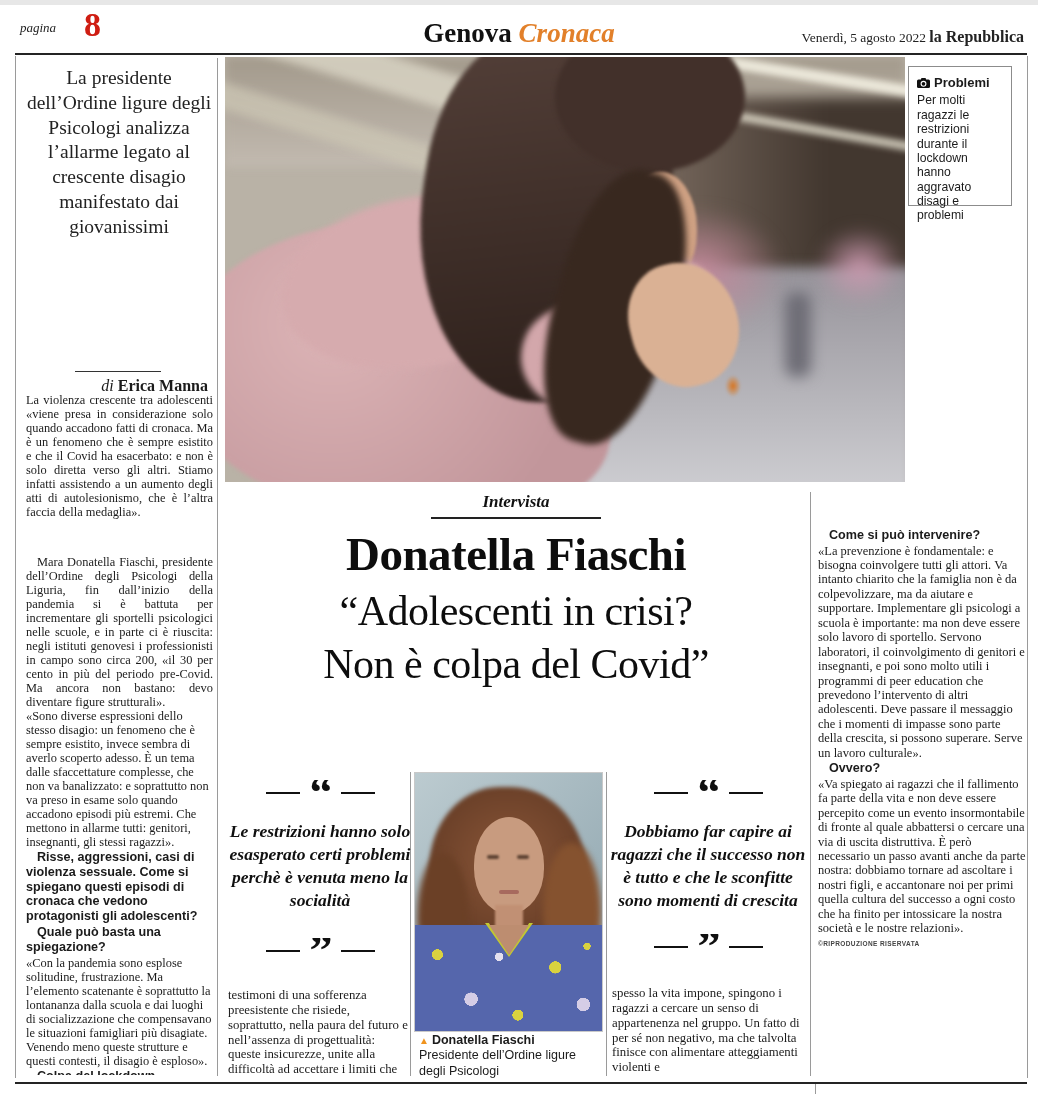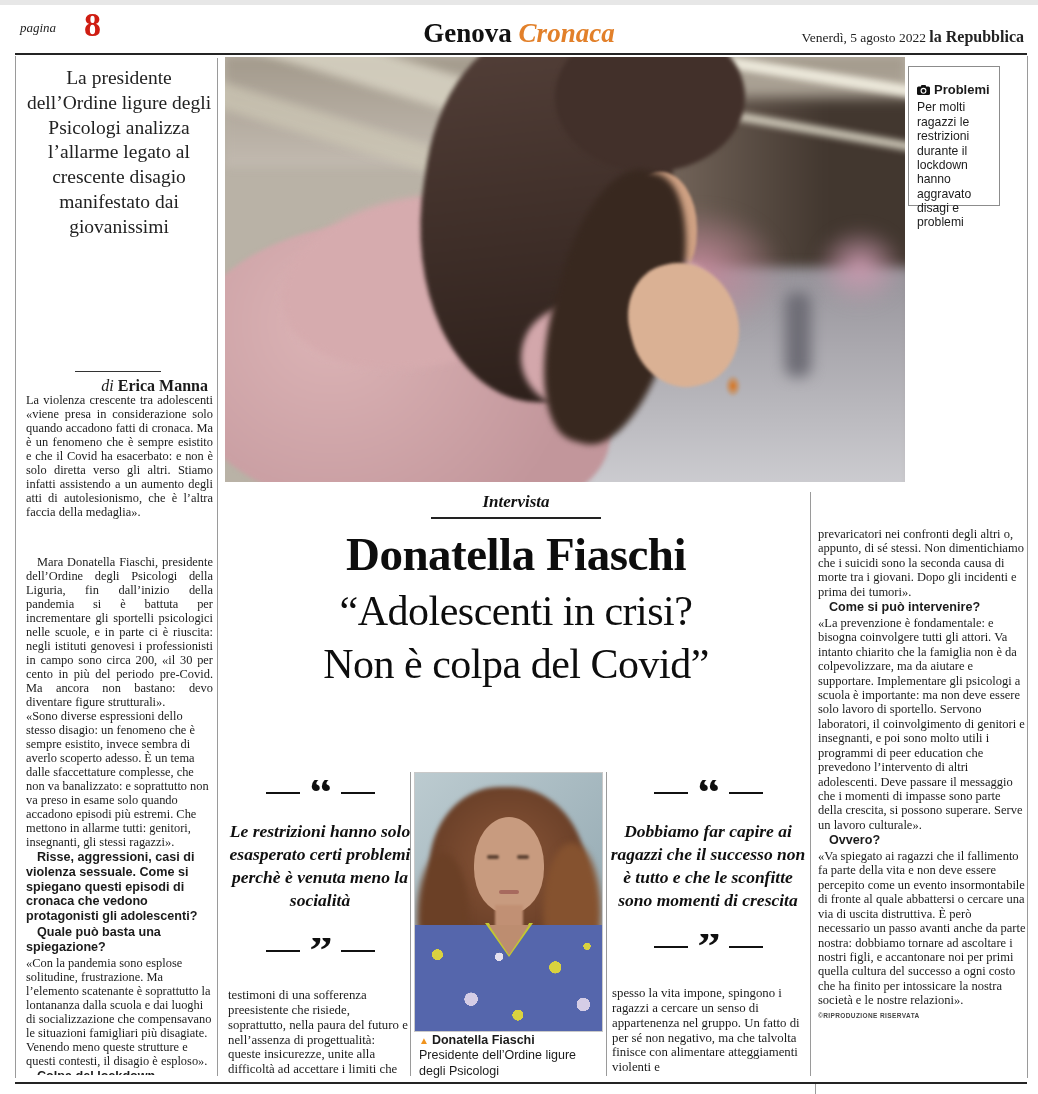"Problemi" #sidebox { padding: 15px 8px -> 8px 8px; width: 92px -> 104px }
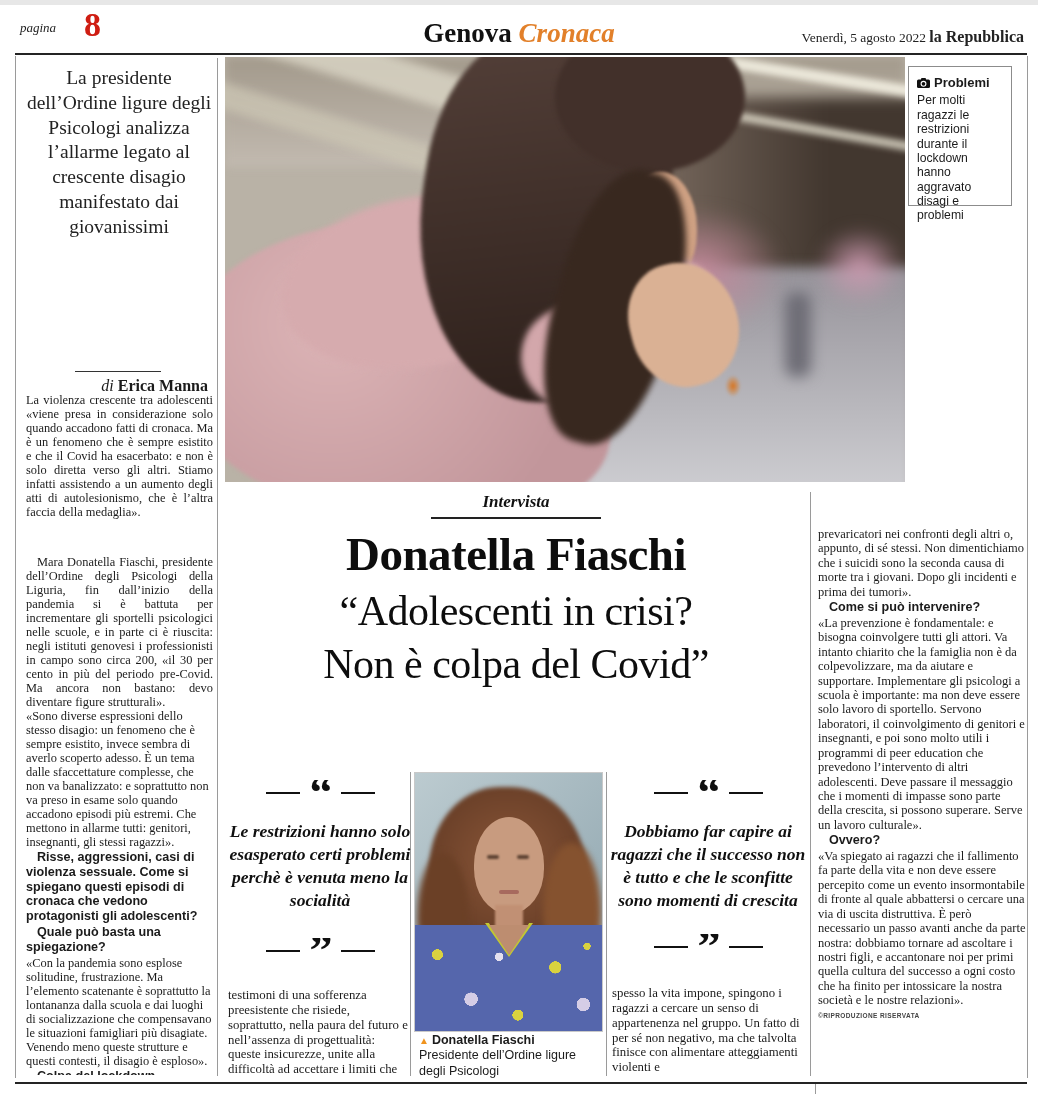"prevaricatori nei confronti degli altri" div.blk { html: <div>prevaricatori nei confronti degli altri o, appunto, di sé stessi. Non dimentichiamo che i suicidi sono la seconda causa di morte tra i giovani. Dopo gli incidenti e prima dei tumori».</div> -> none }
